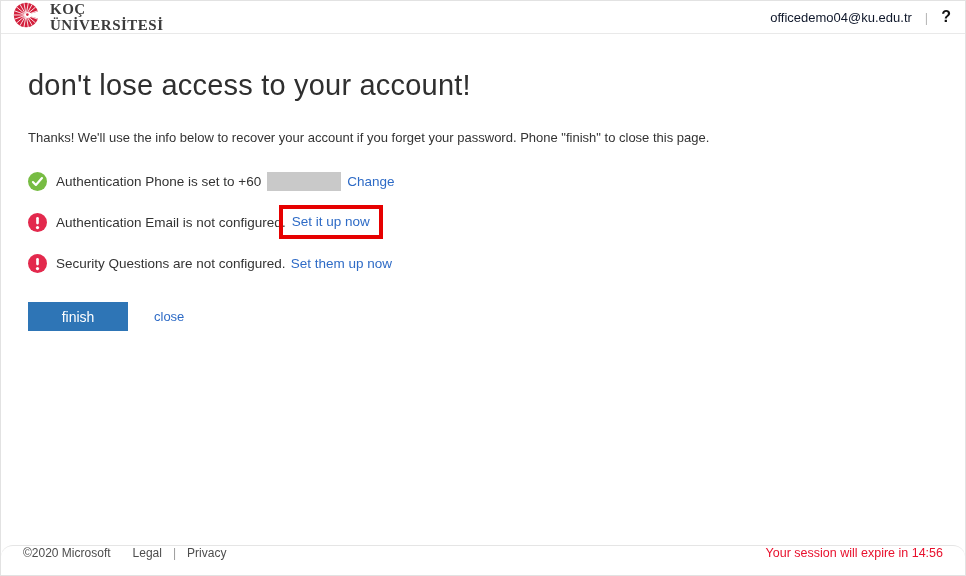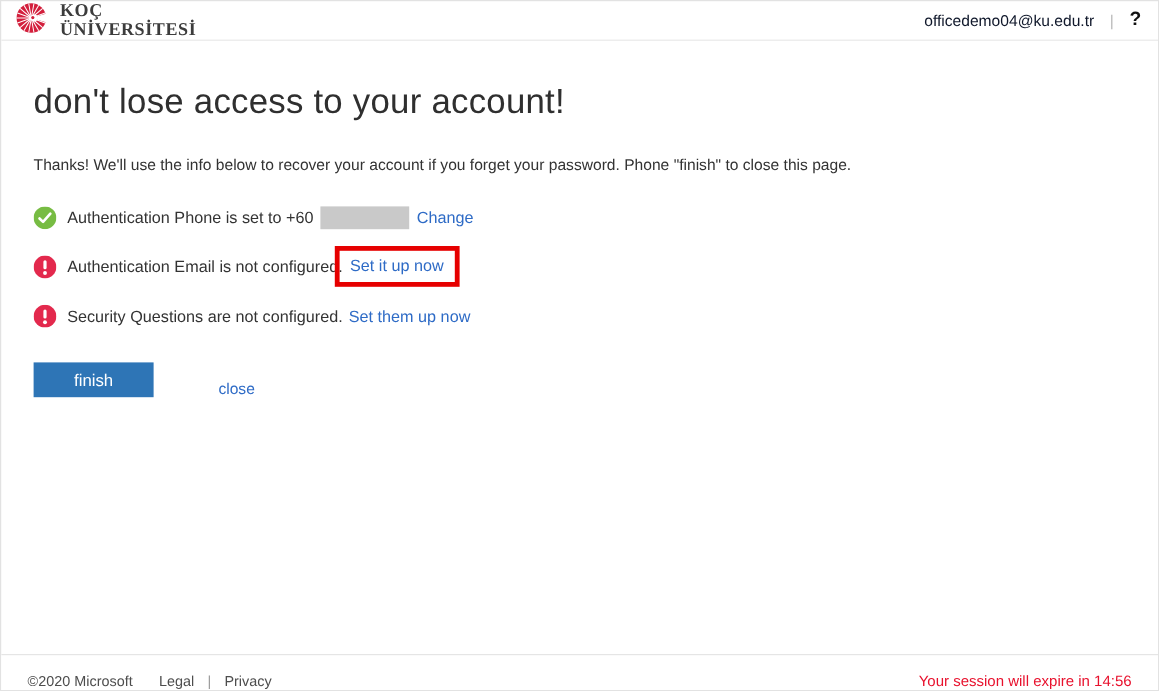"finish" .actions { align-items: flex-end -> center; gap: 28px -> none }
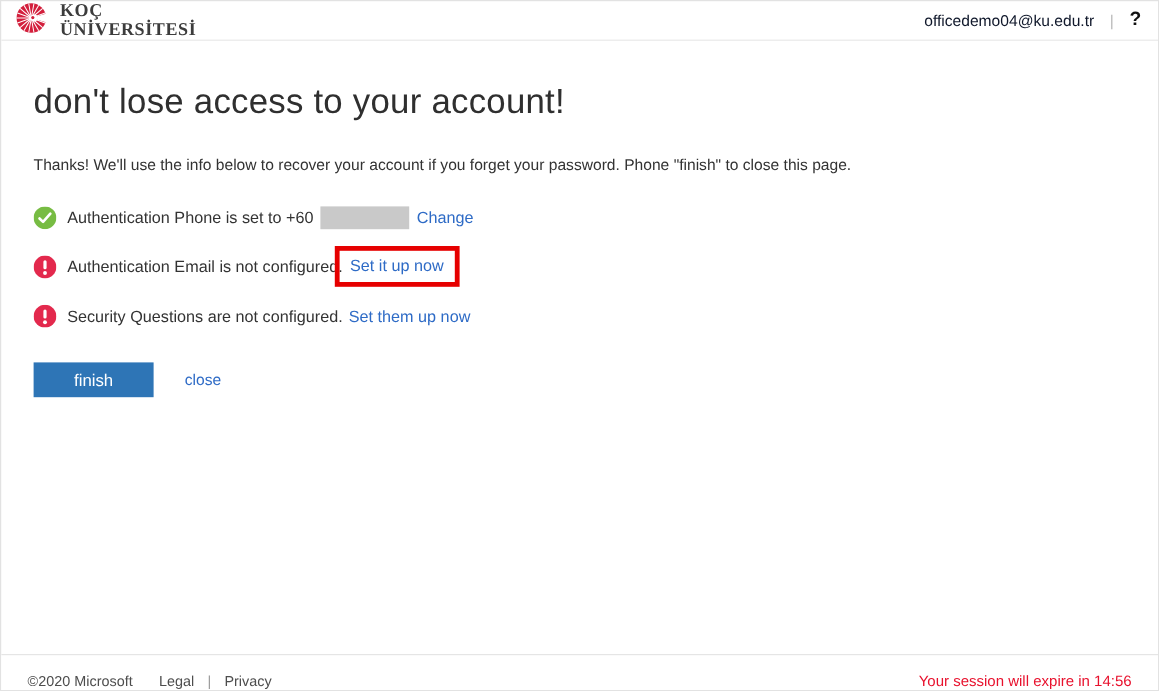"©2020 Microsoft" .footer { align-items: flex-end -> flex-start; border-radius: none -> 12px }
